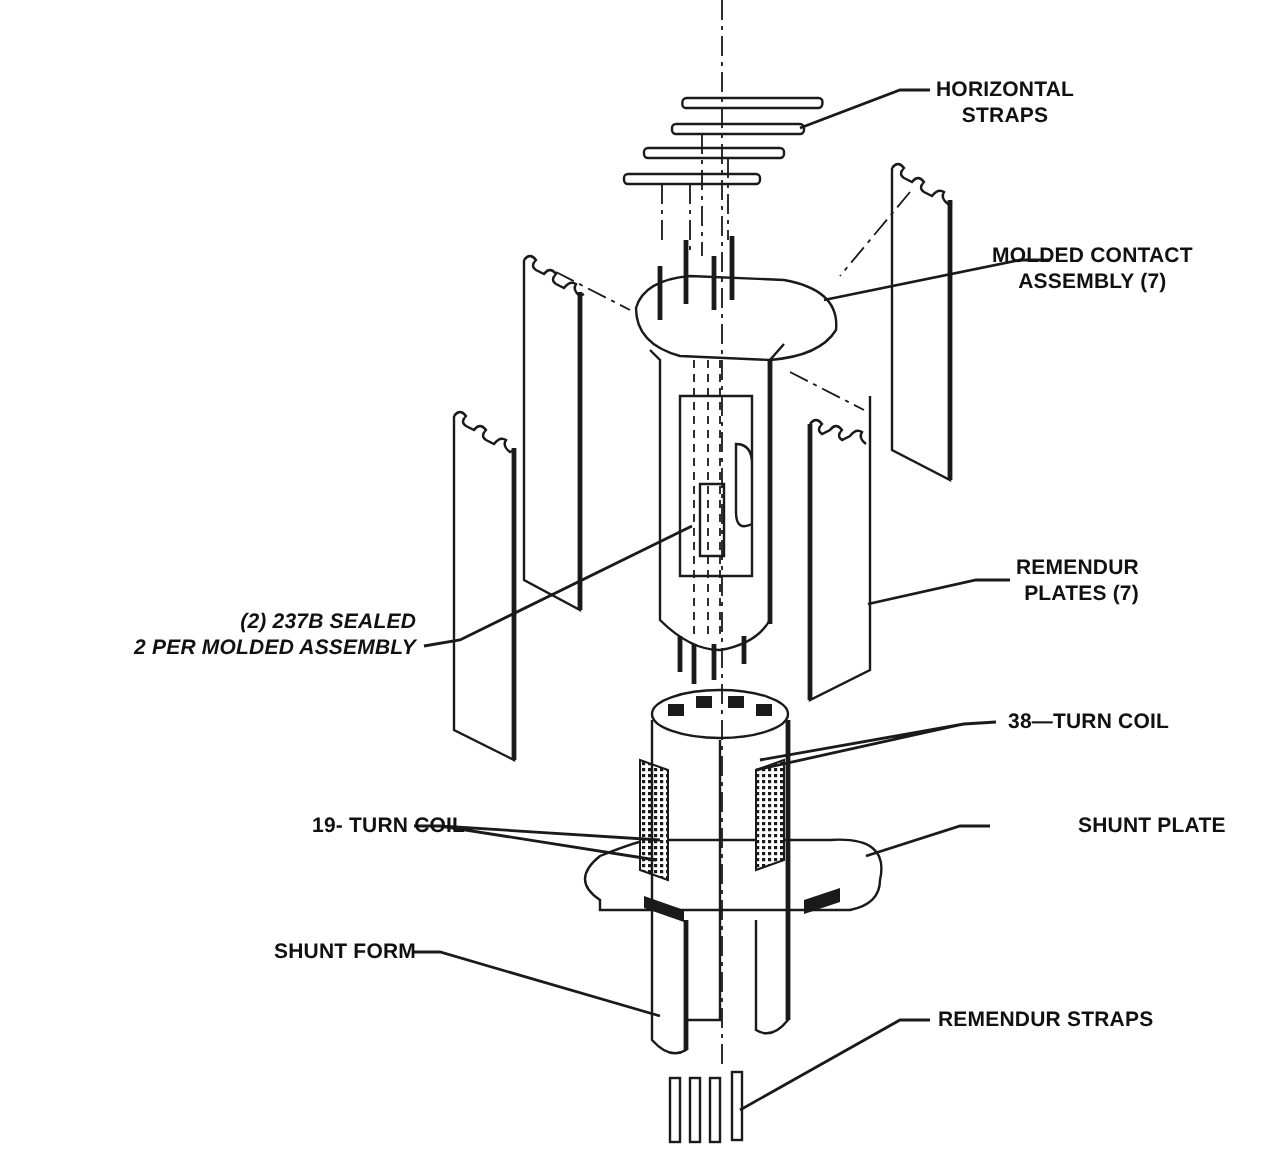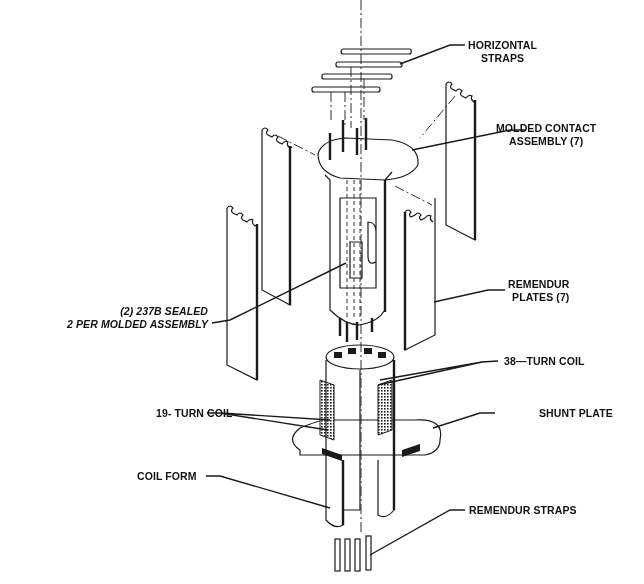"COIL FORM" div.lbl { text: COIL -> SHUNT }
